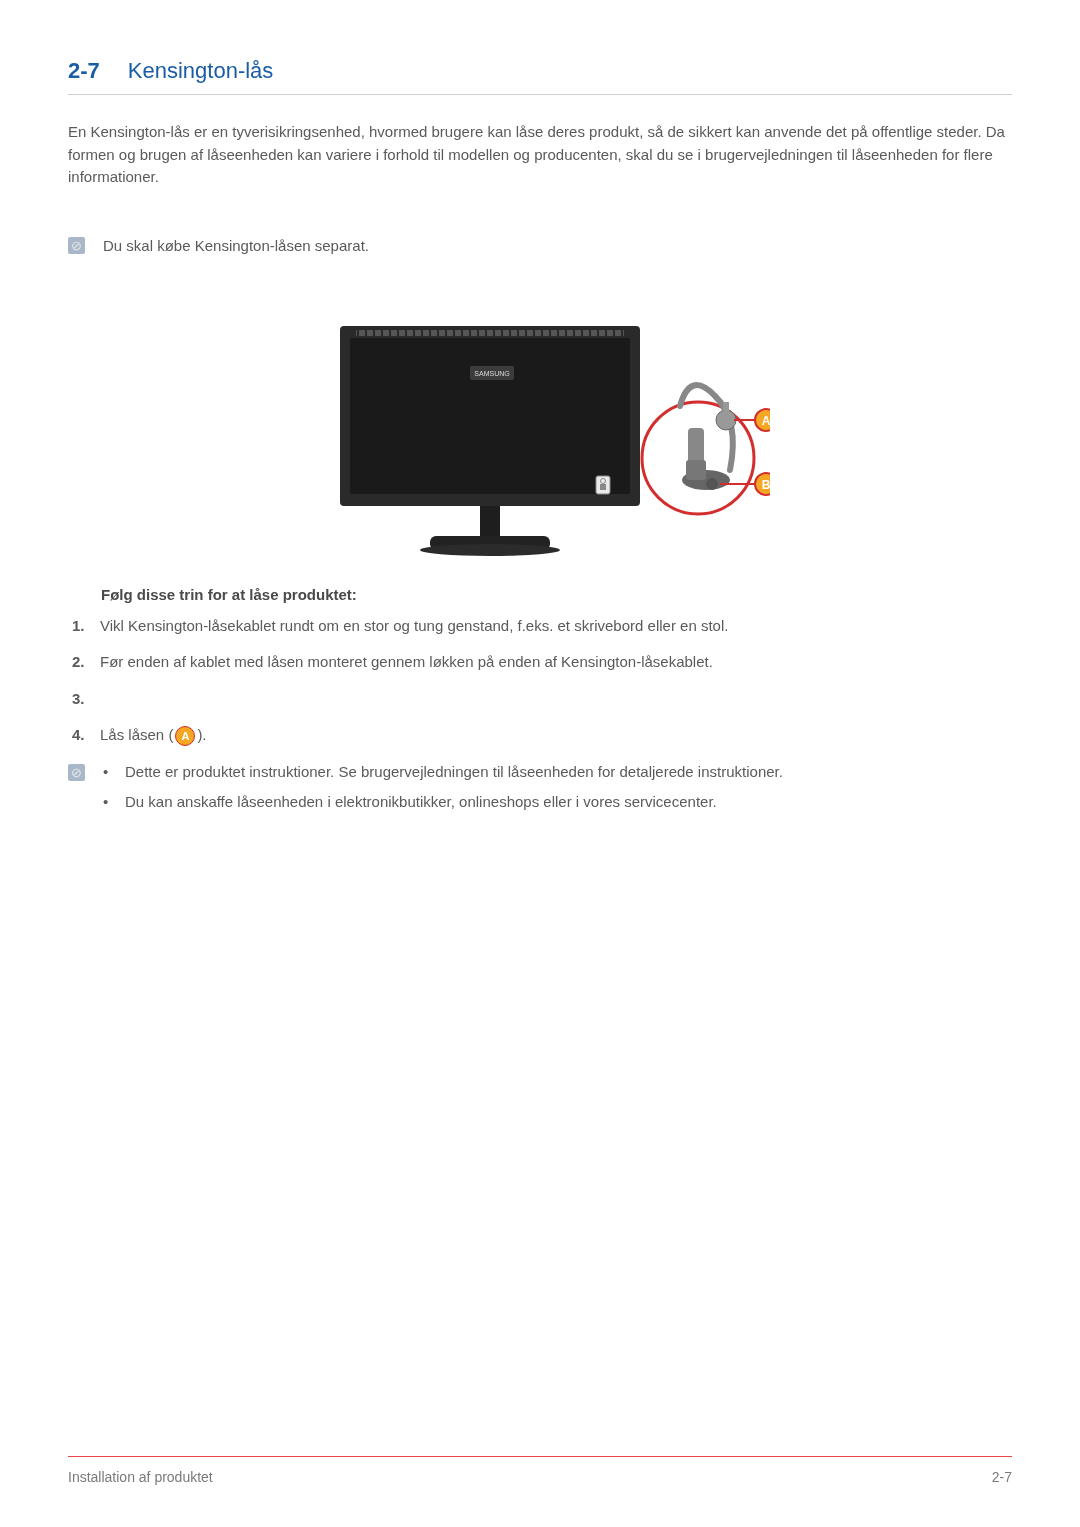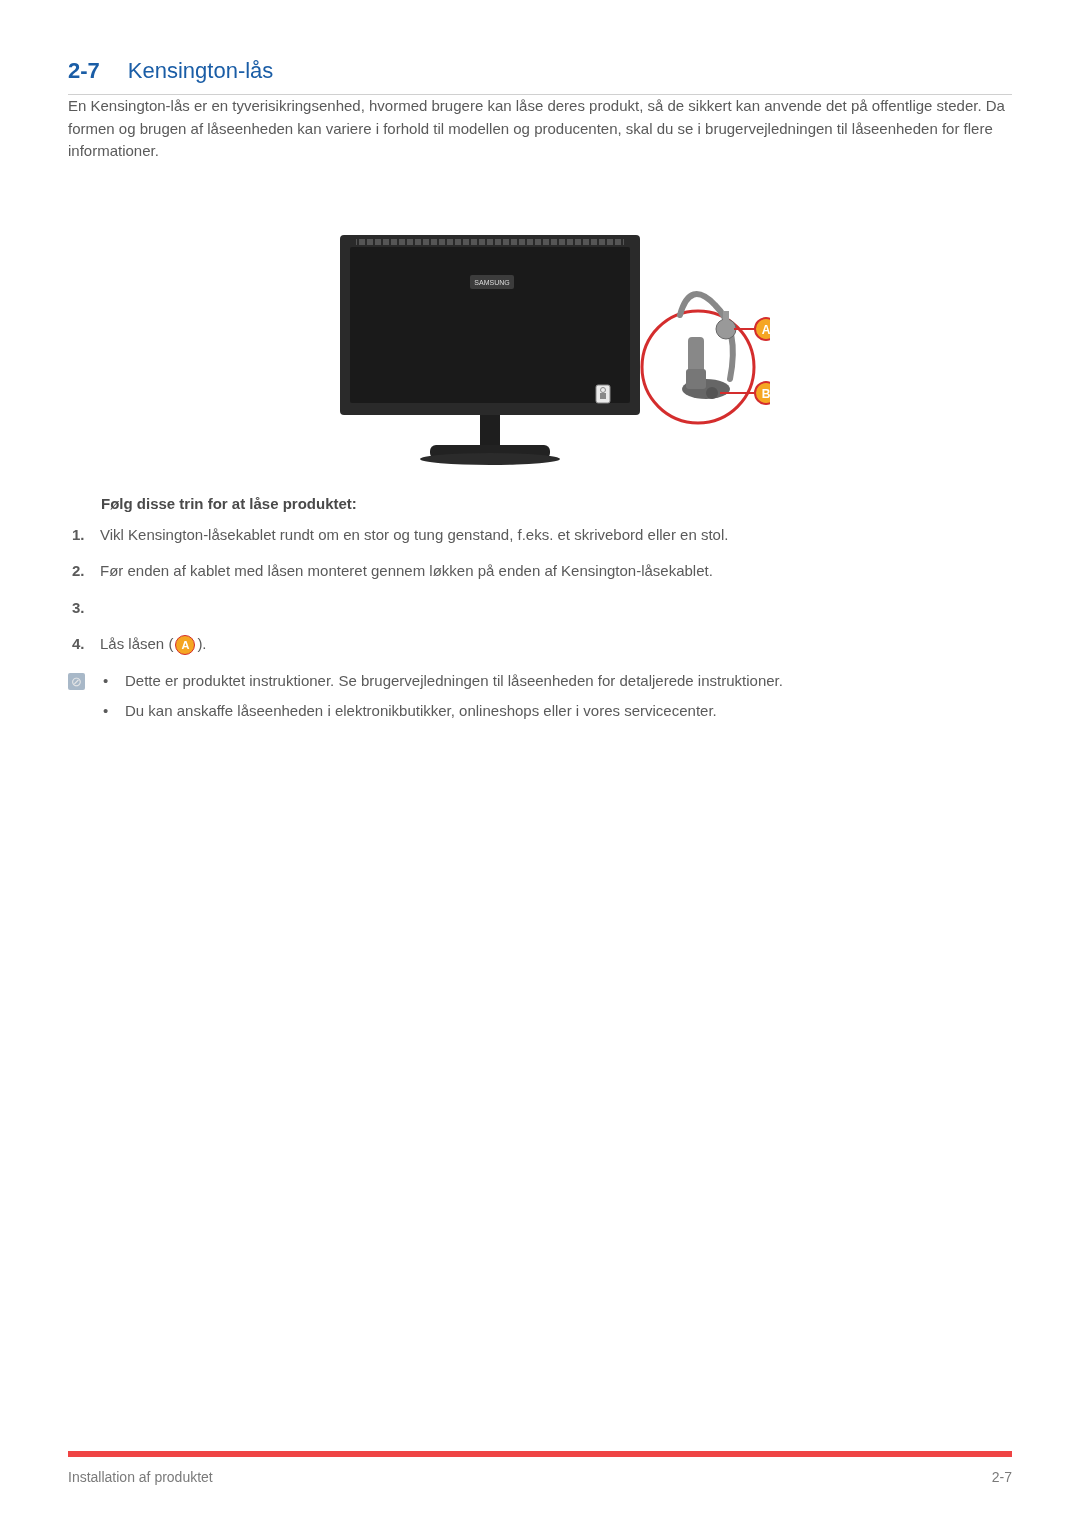"En Kensington-lås er en" .intro { margin-top: none -> 26px }
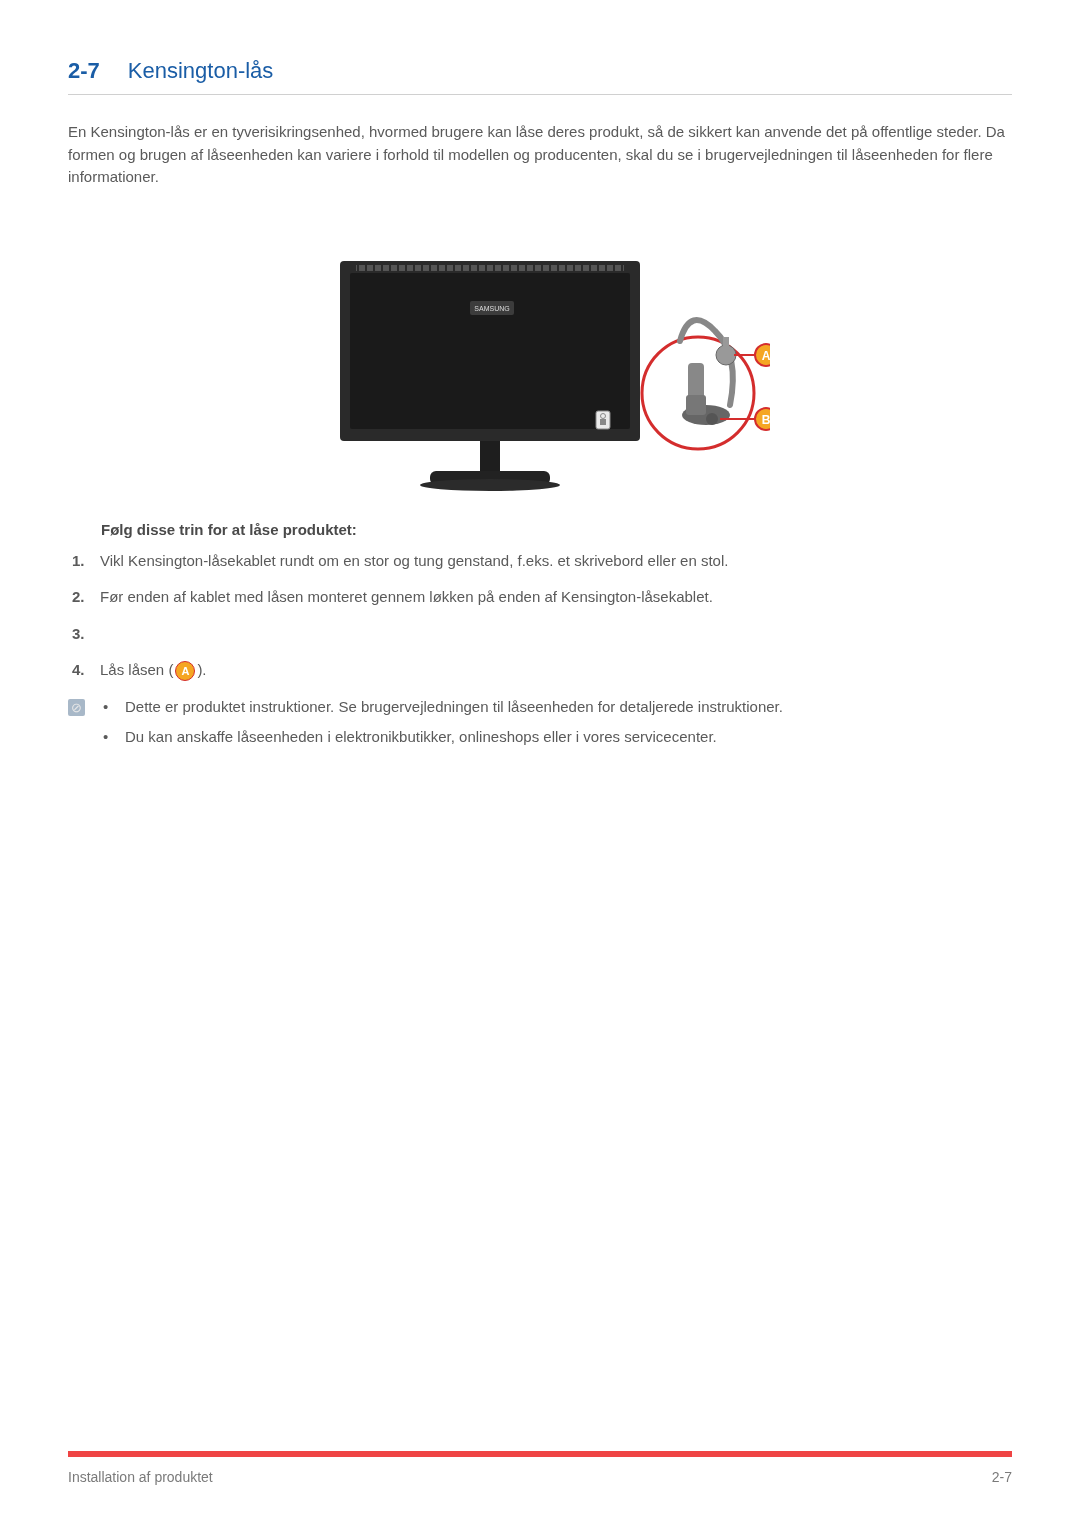"Du skal købe Kensington-låsen separat." div.note-row { html: none -> <div> <span></span> <span>Du skal købe Kensington-låsen separat.</span> </div> }
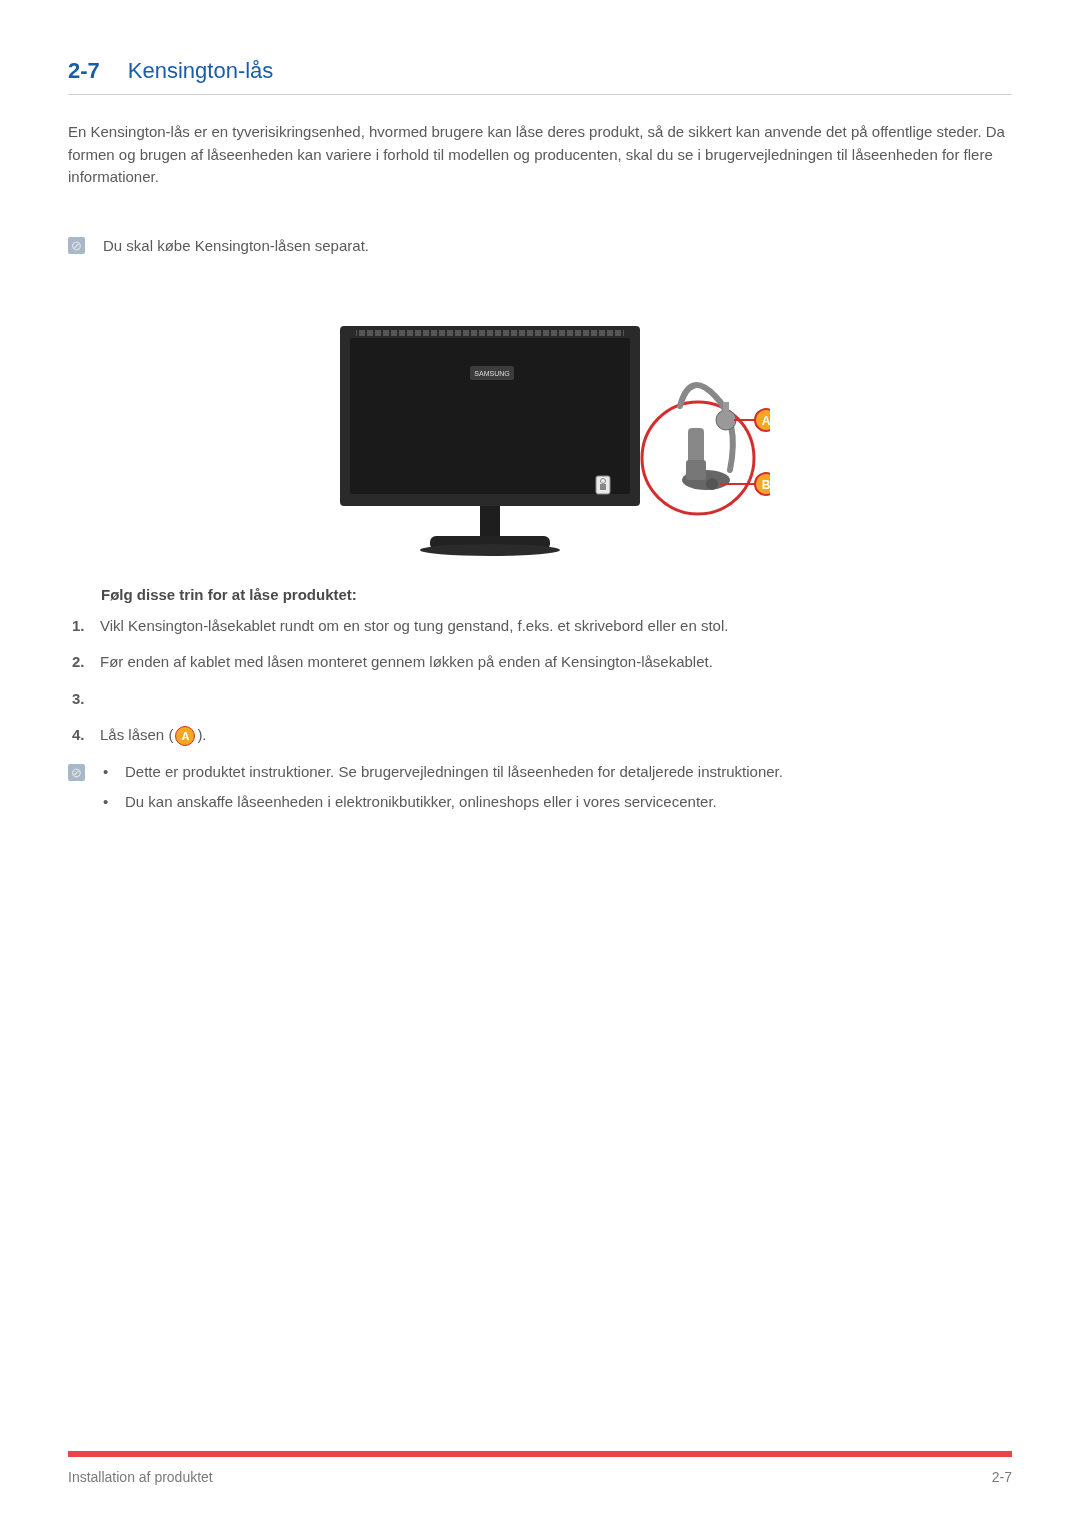"Installation af produktet" .footer { border-top: 6px solid #ef4444 -> 1px solid #ef4444 }
